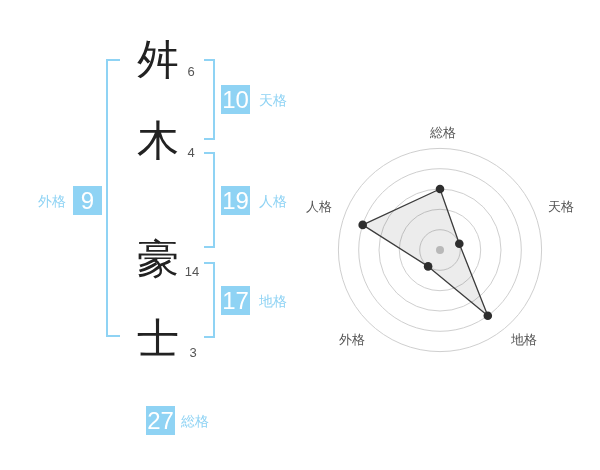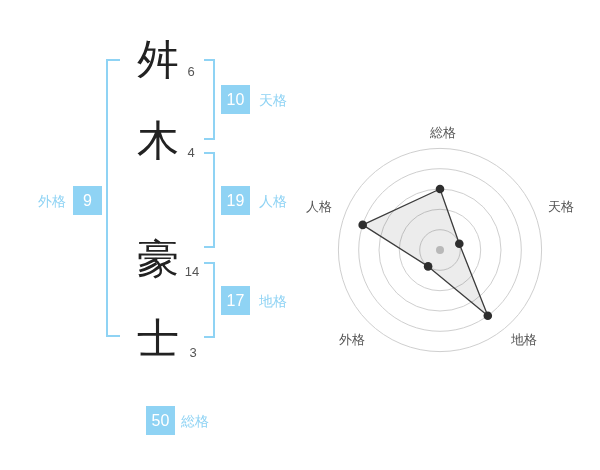"10" .badge { font-size: 16px -> 24px }
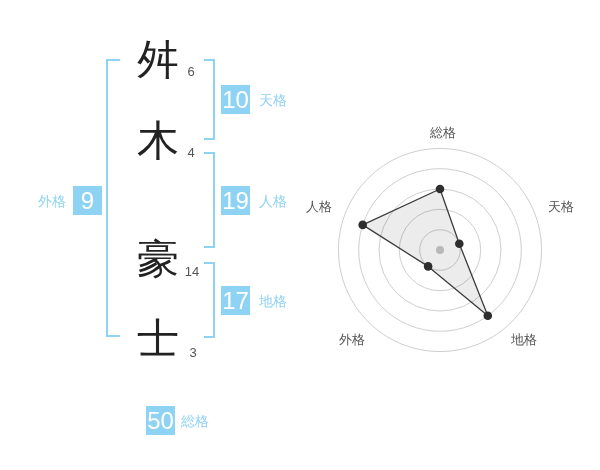"50" div.badge { text: 50 -> 27 }
